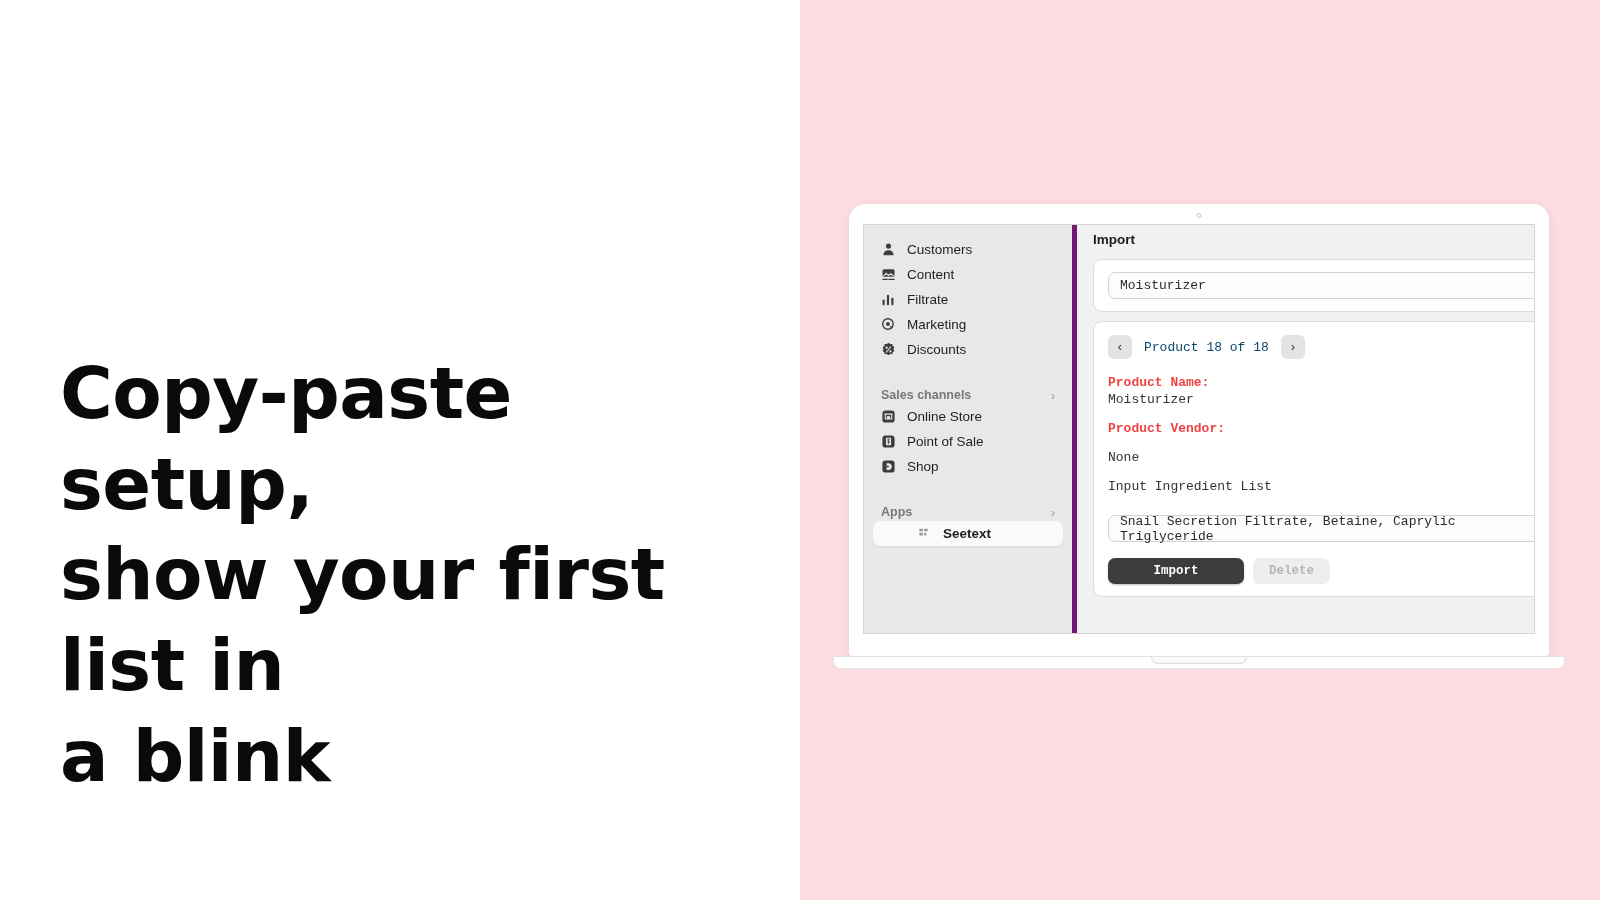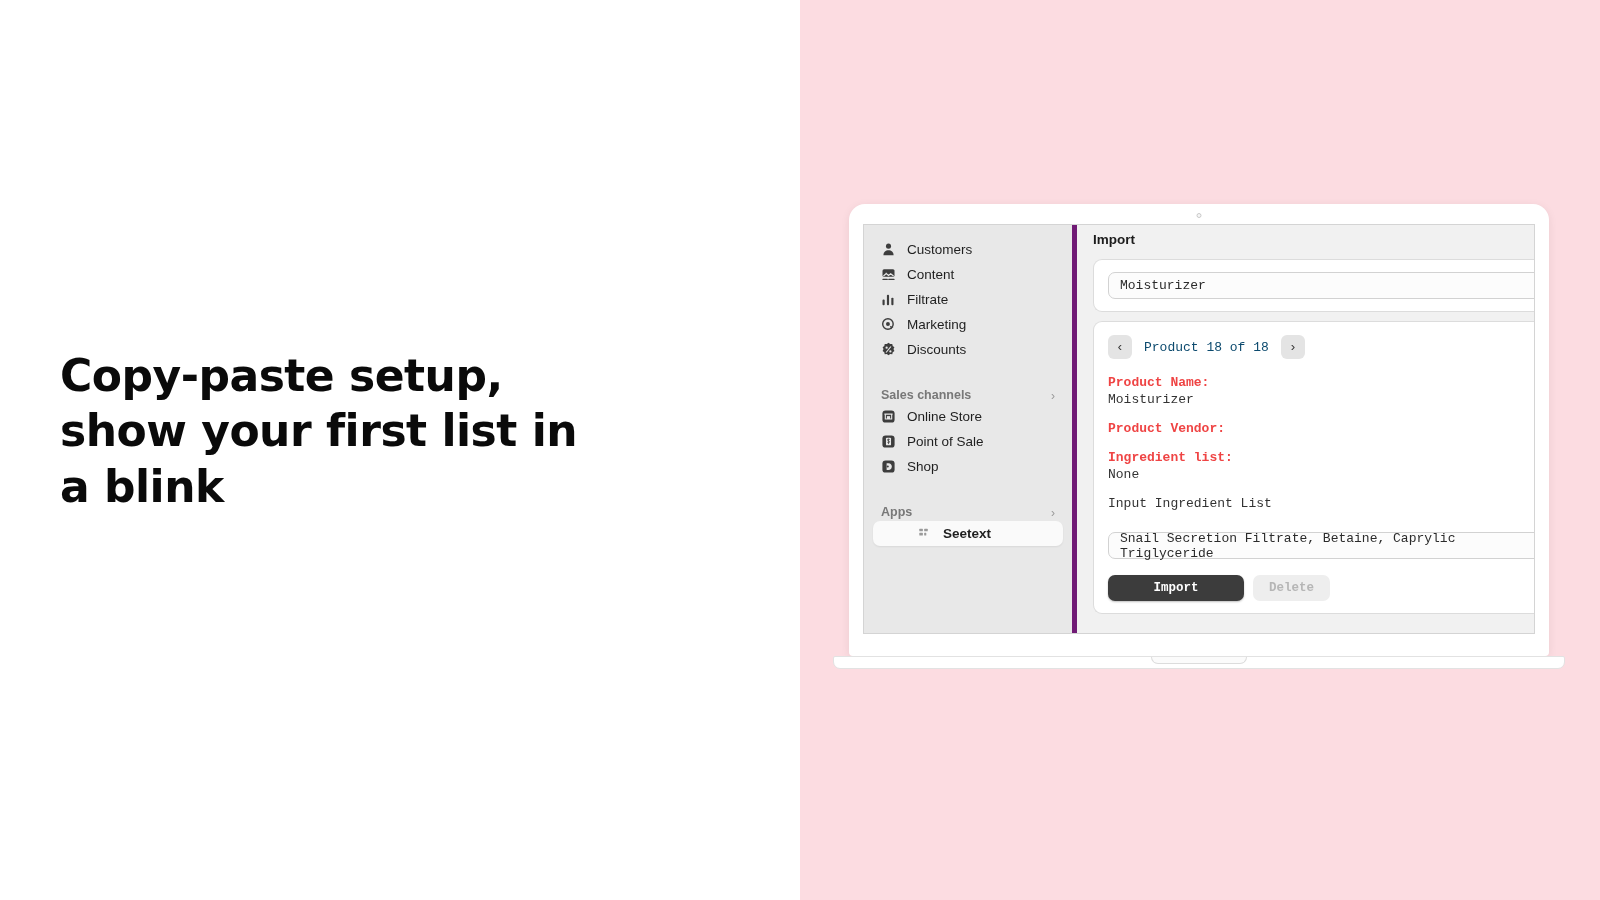"Copy-paste setup," #headline { font-size: 44px -> 72px }
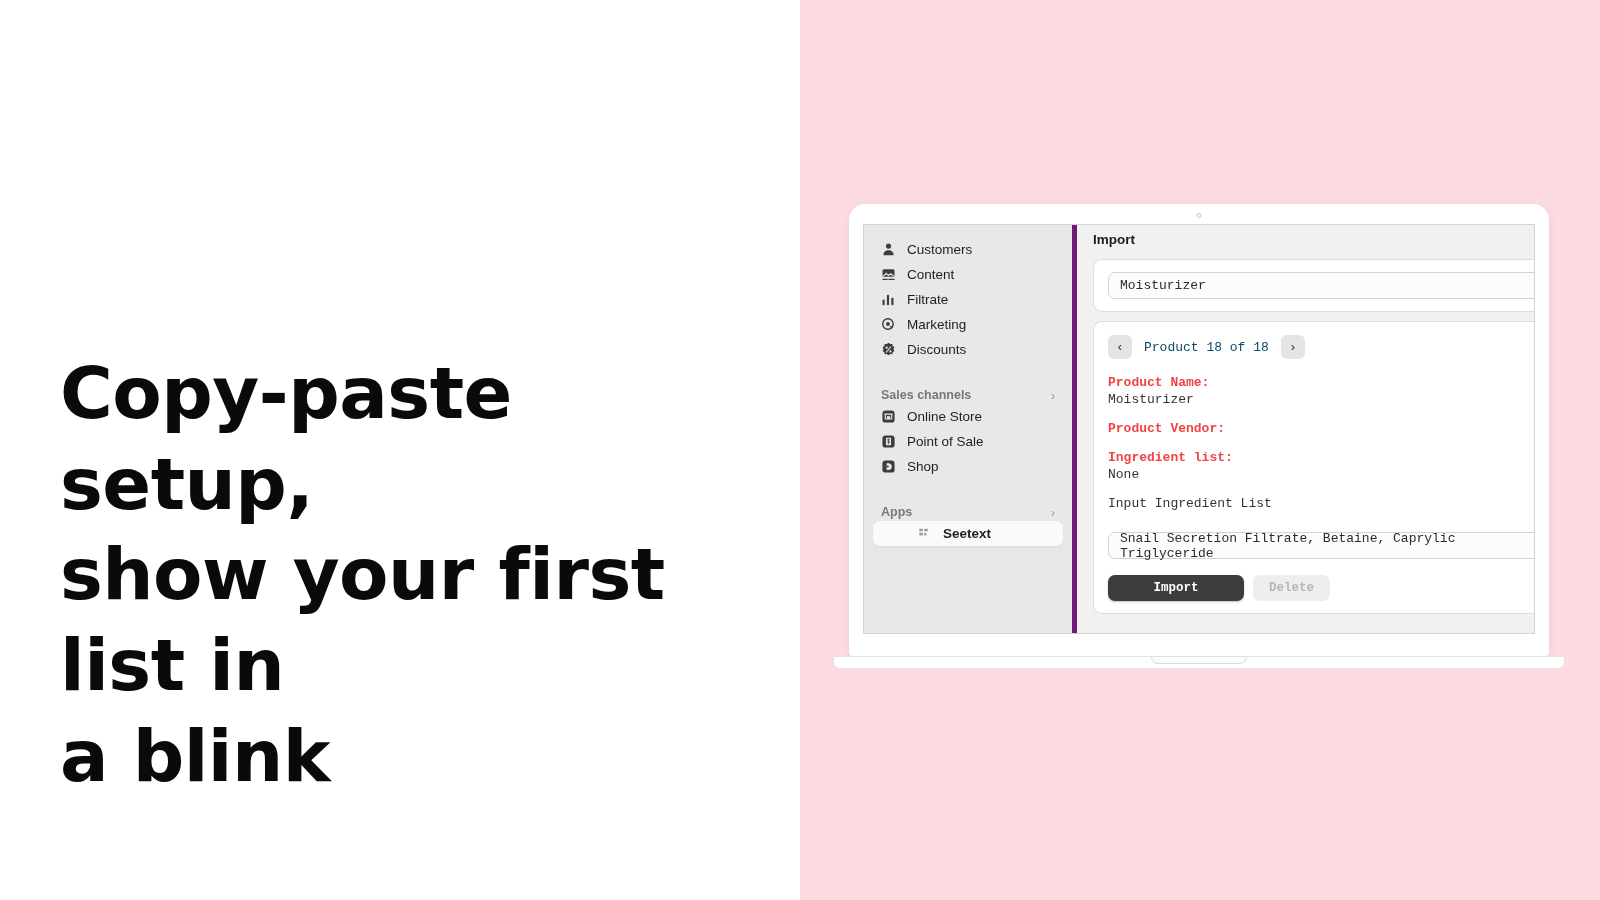"Ingredient list:" div.field-label { html: <div>Ingredient list:</div> -> none }
